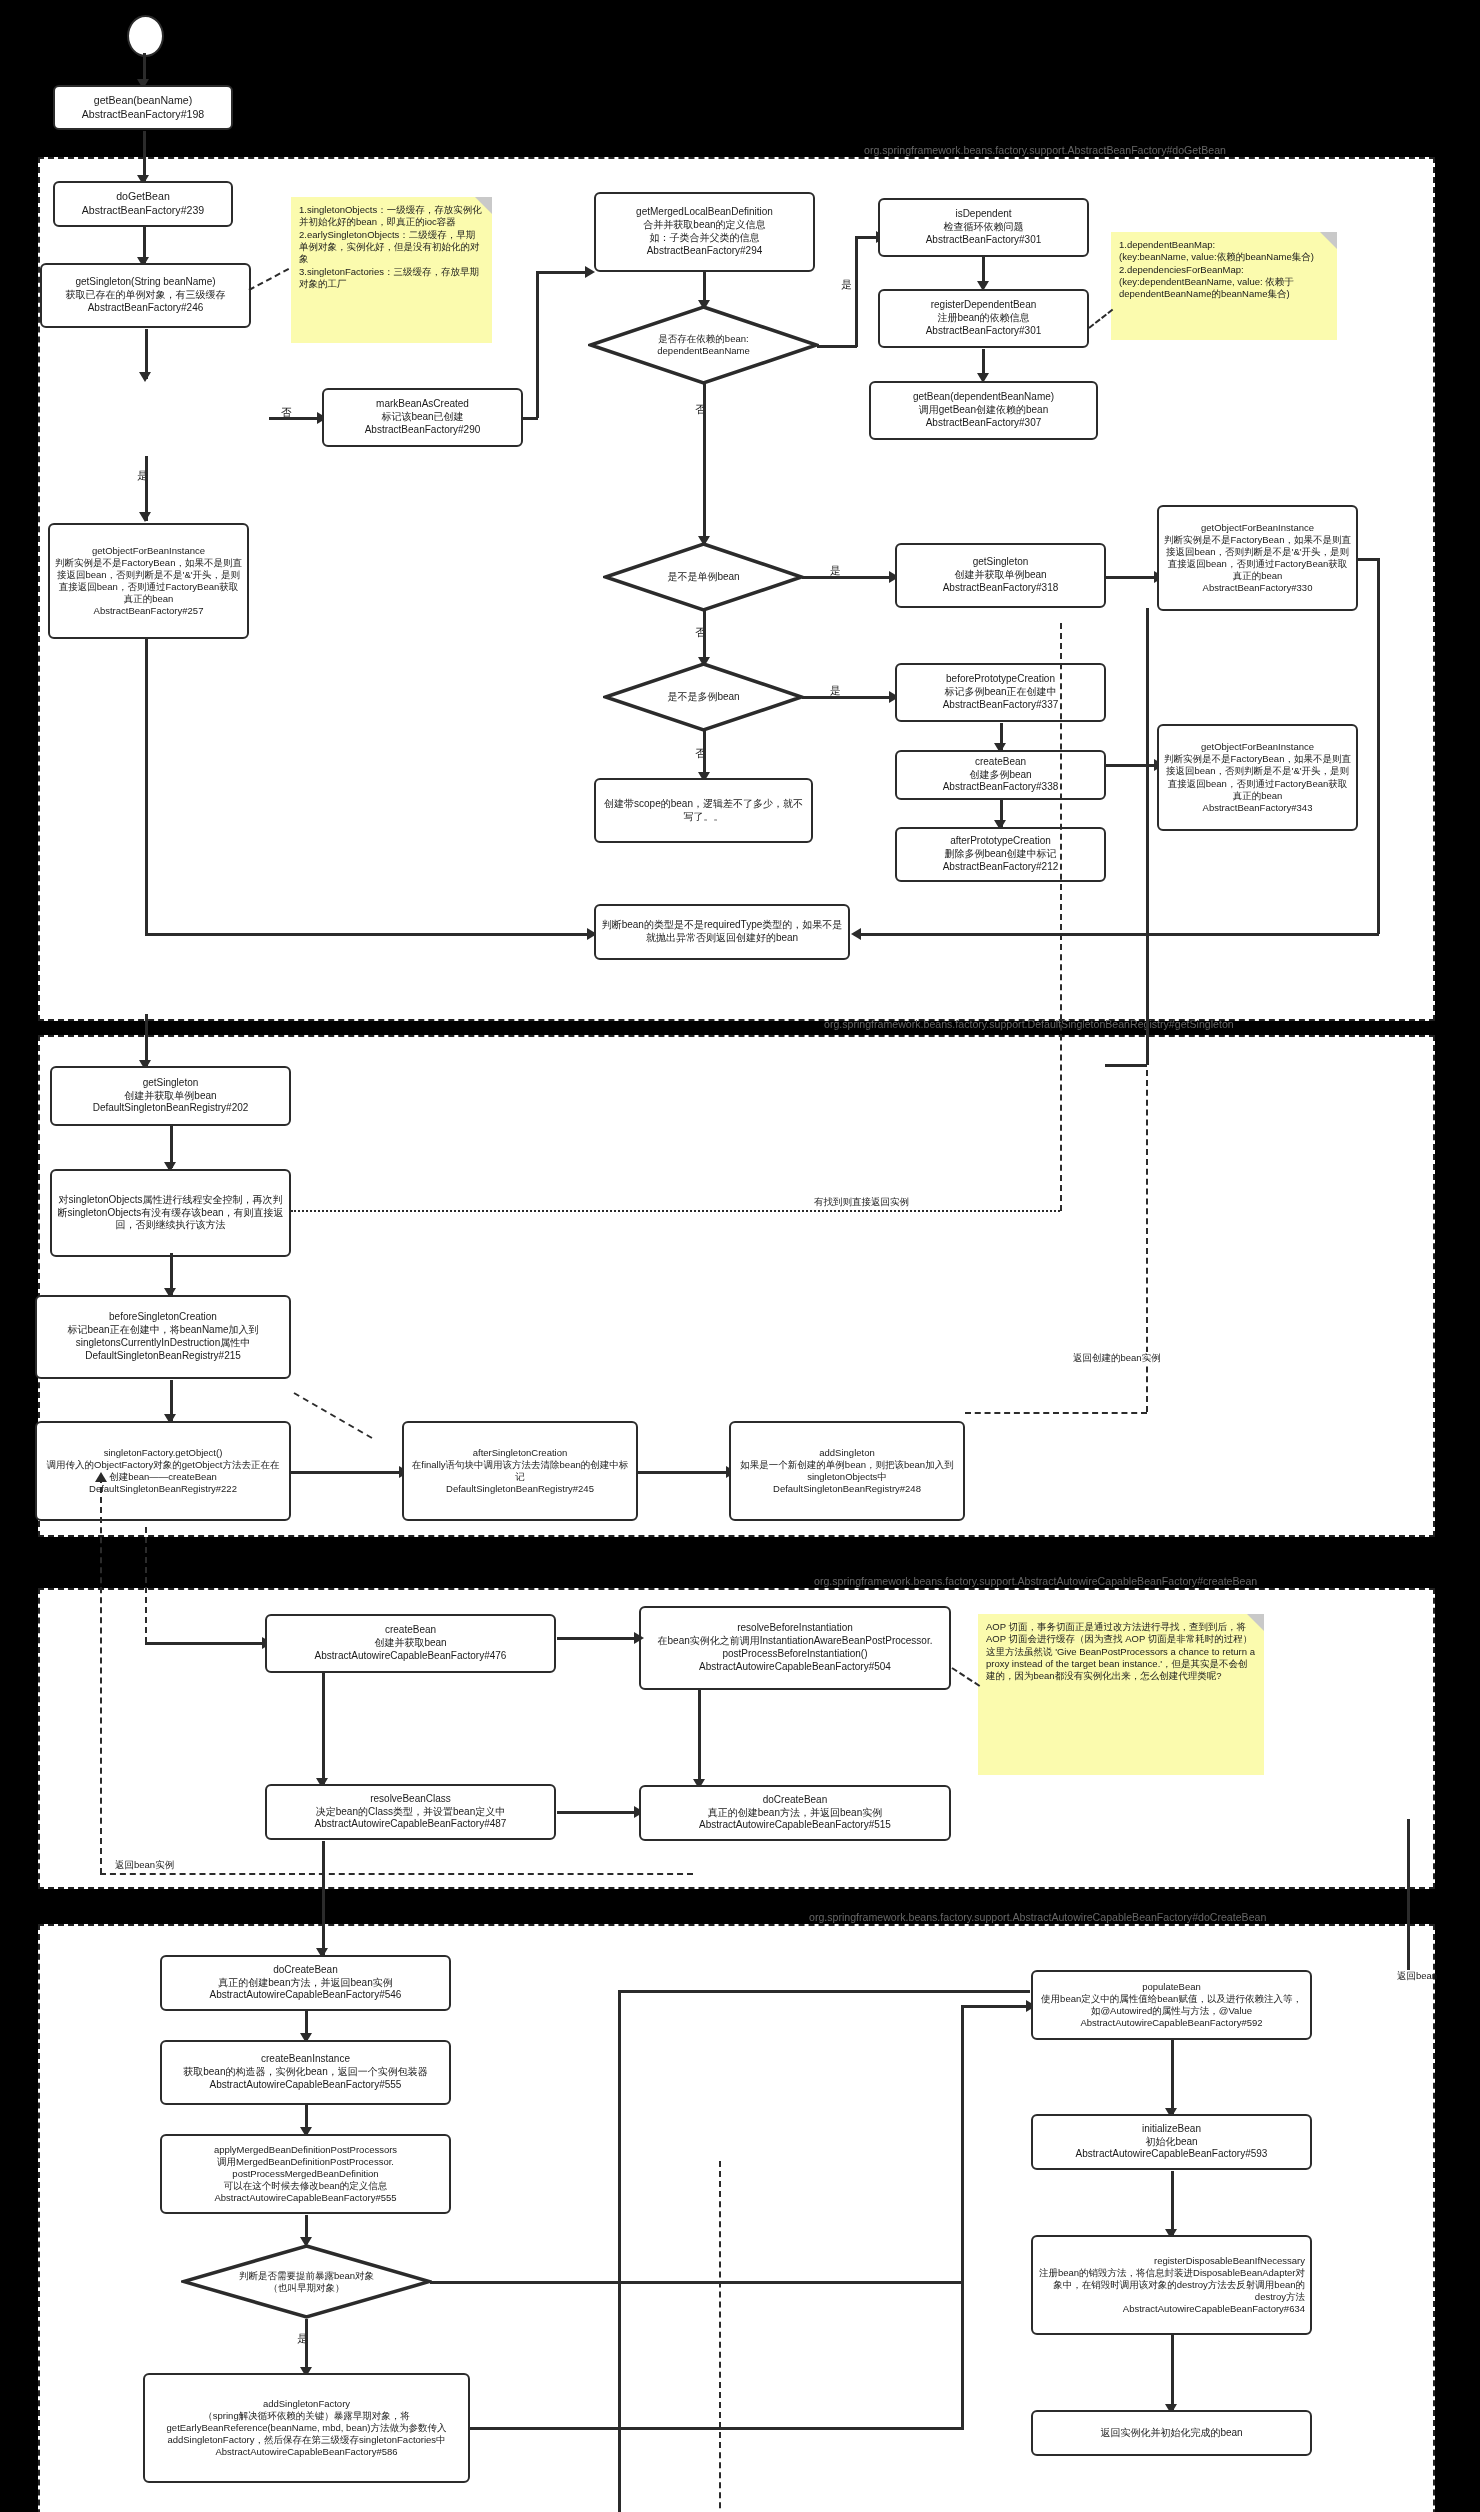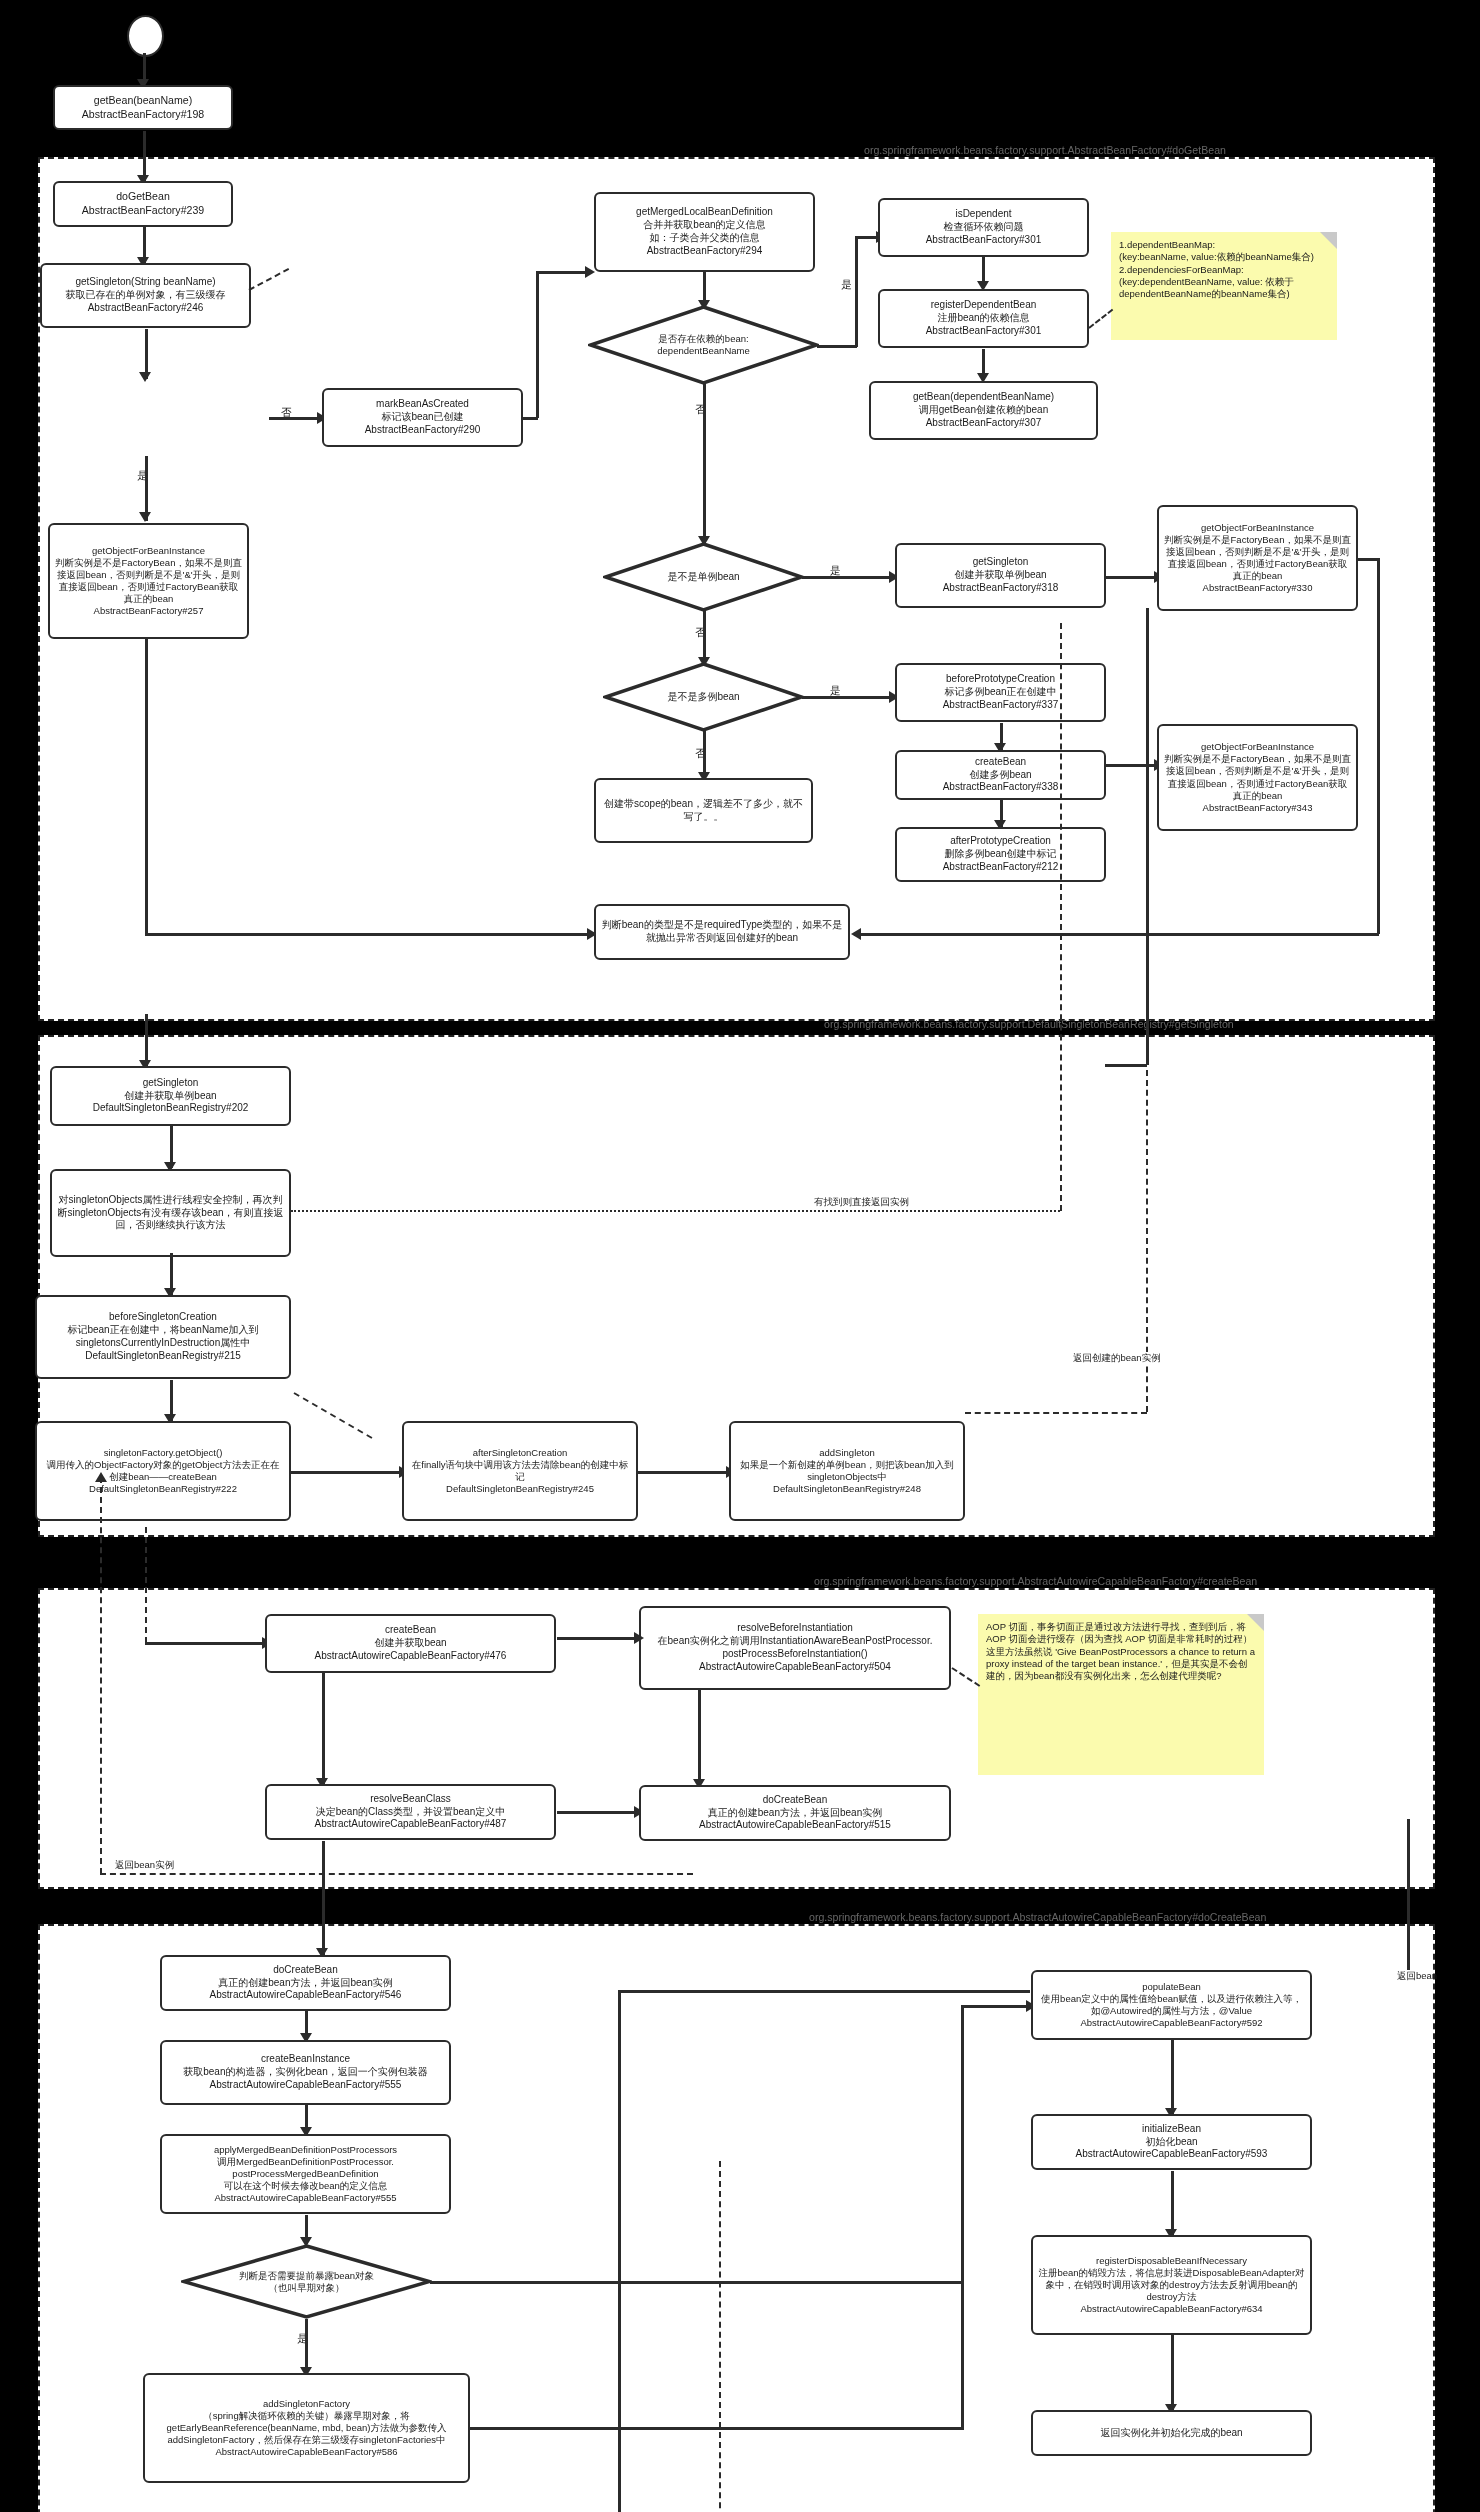"1.singletonObjects：一级缓存，存放实例化并初始化好的bean，" div.note { html: none -> <div>1.singletonObjects：一级缓存，存放实例化并初始化好的bean，即真正的ioc容器 2.earlySingletonObjects：二级缓存，早期单例对象，实例化好，但是没有初始化的对象 3.singletonFactories：三级缓存，存放早期对象的工厂</div> }
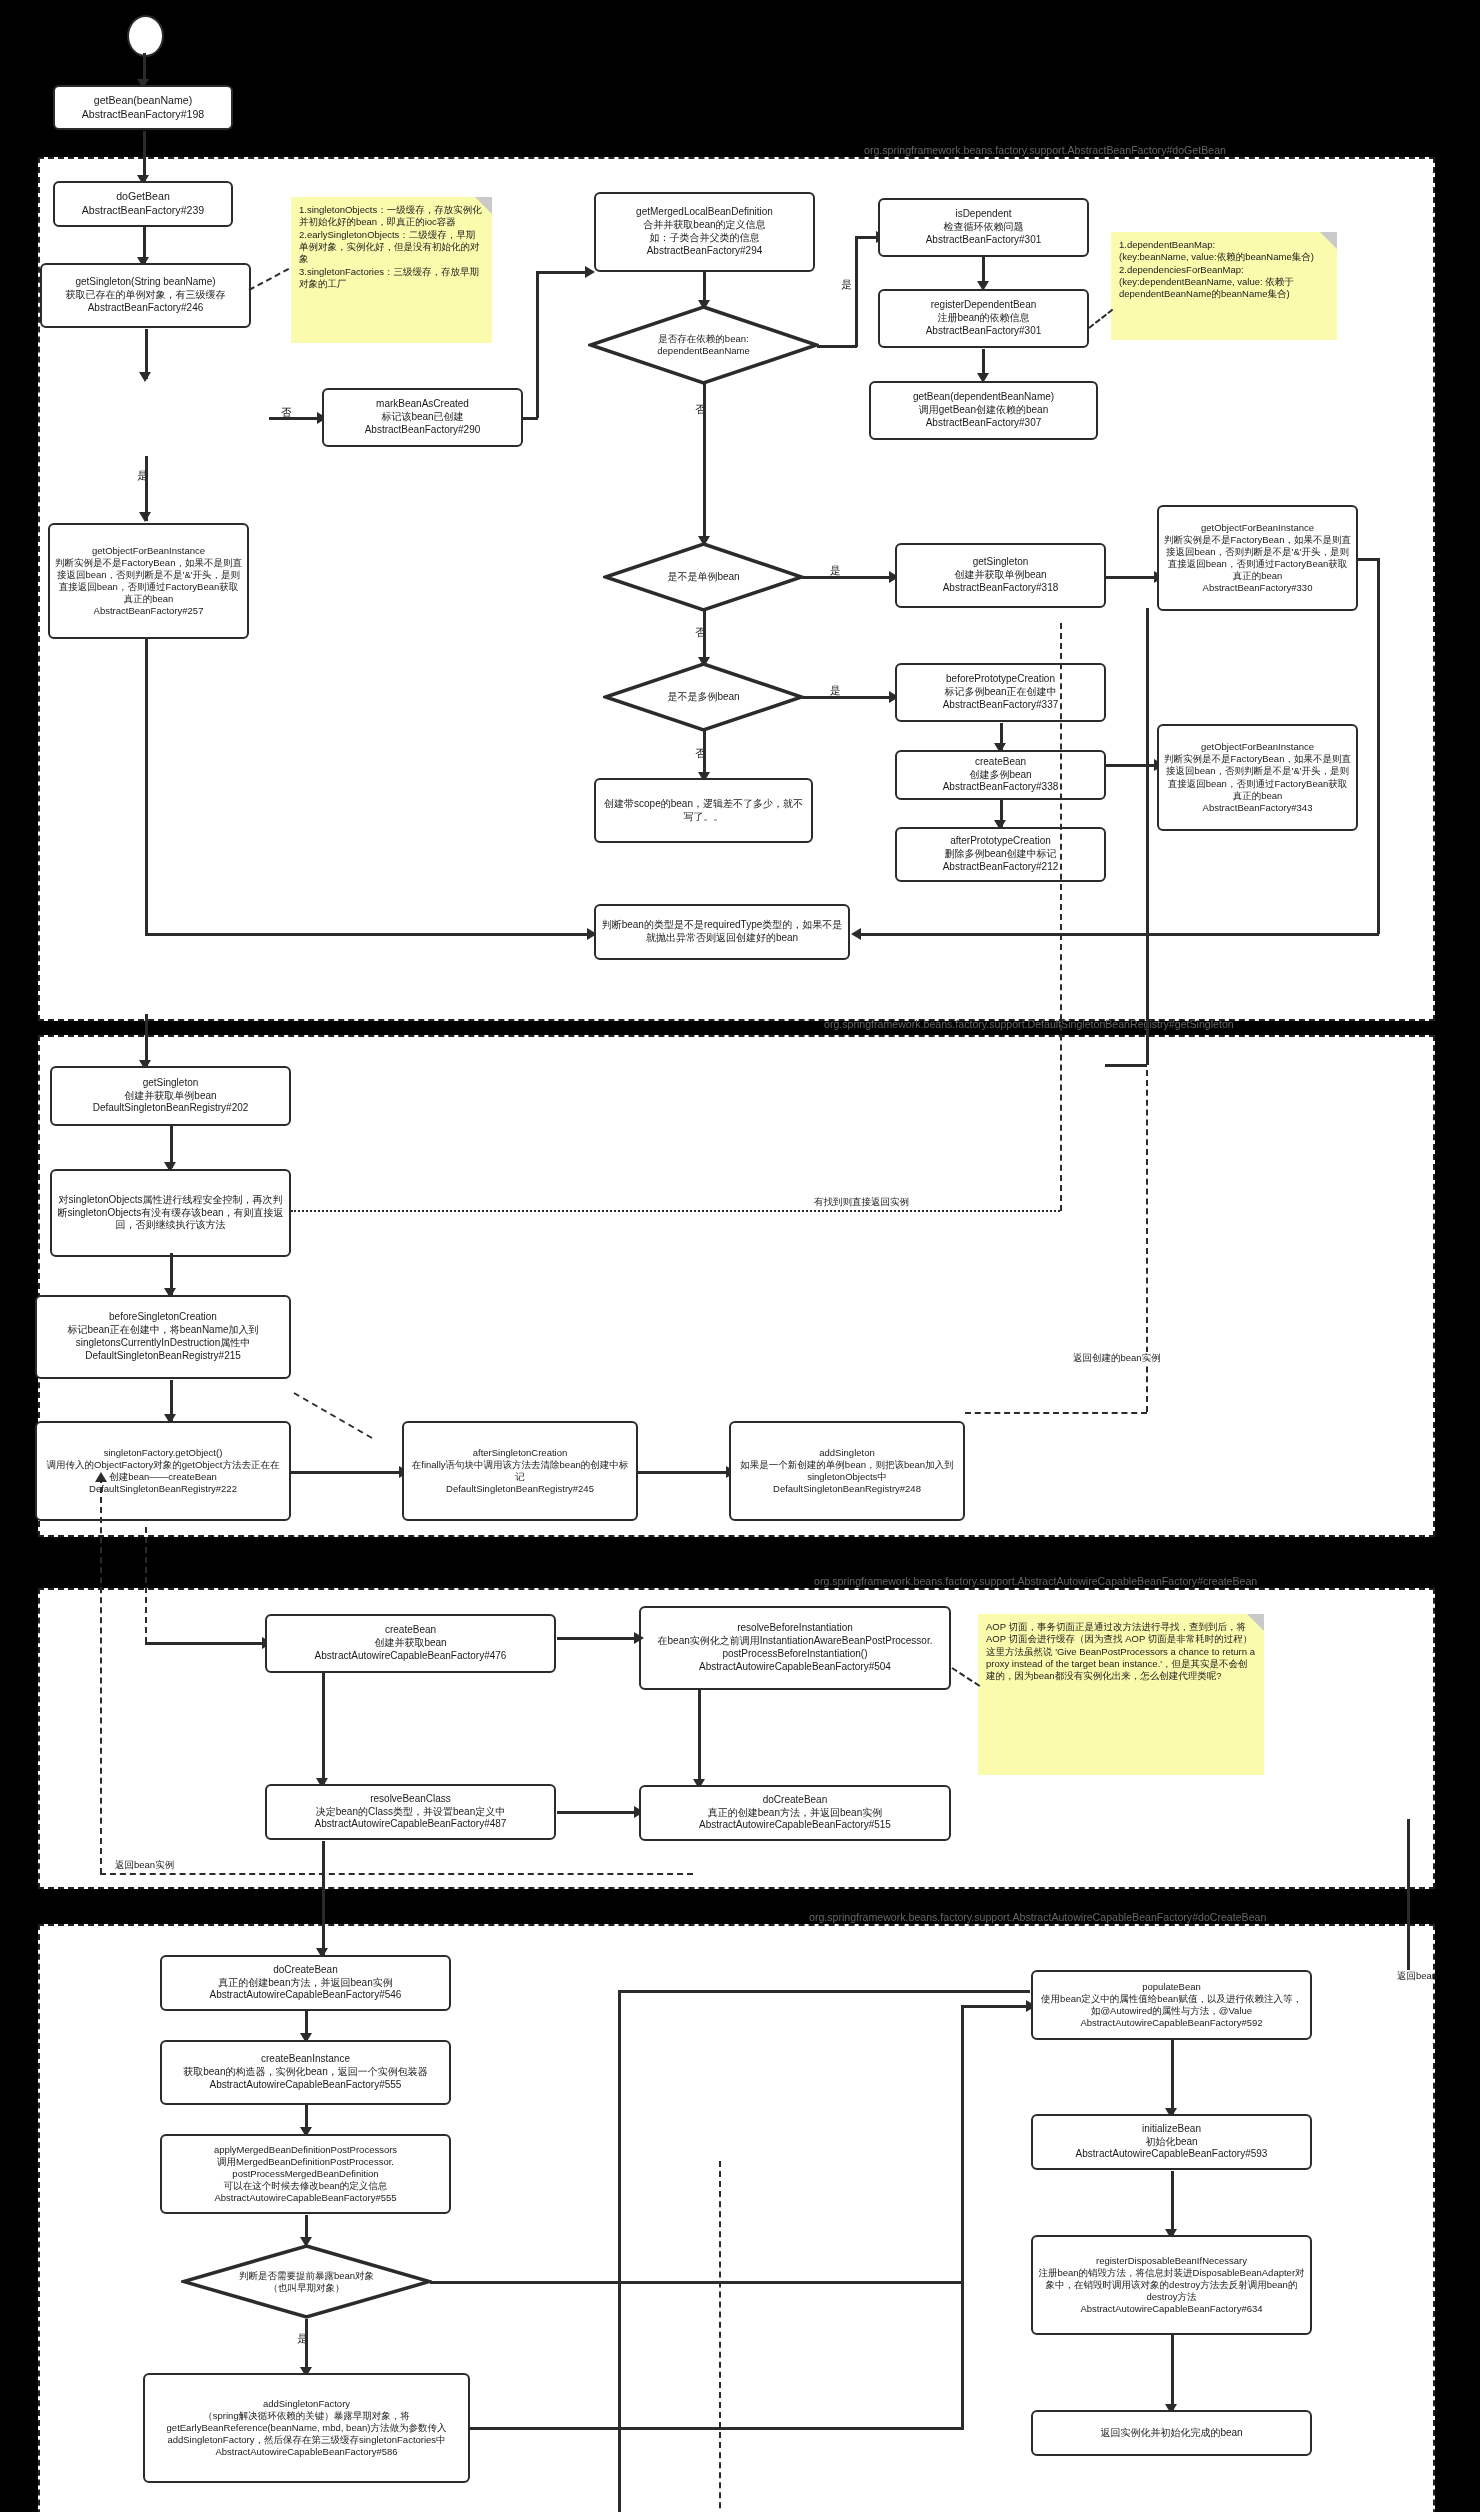"registerDisposableBeanIfNecessary" div.node { text-align: none -> right }
